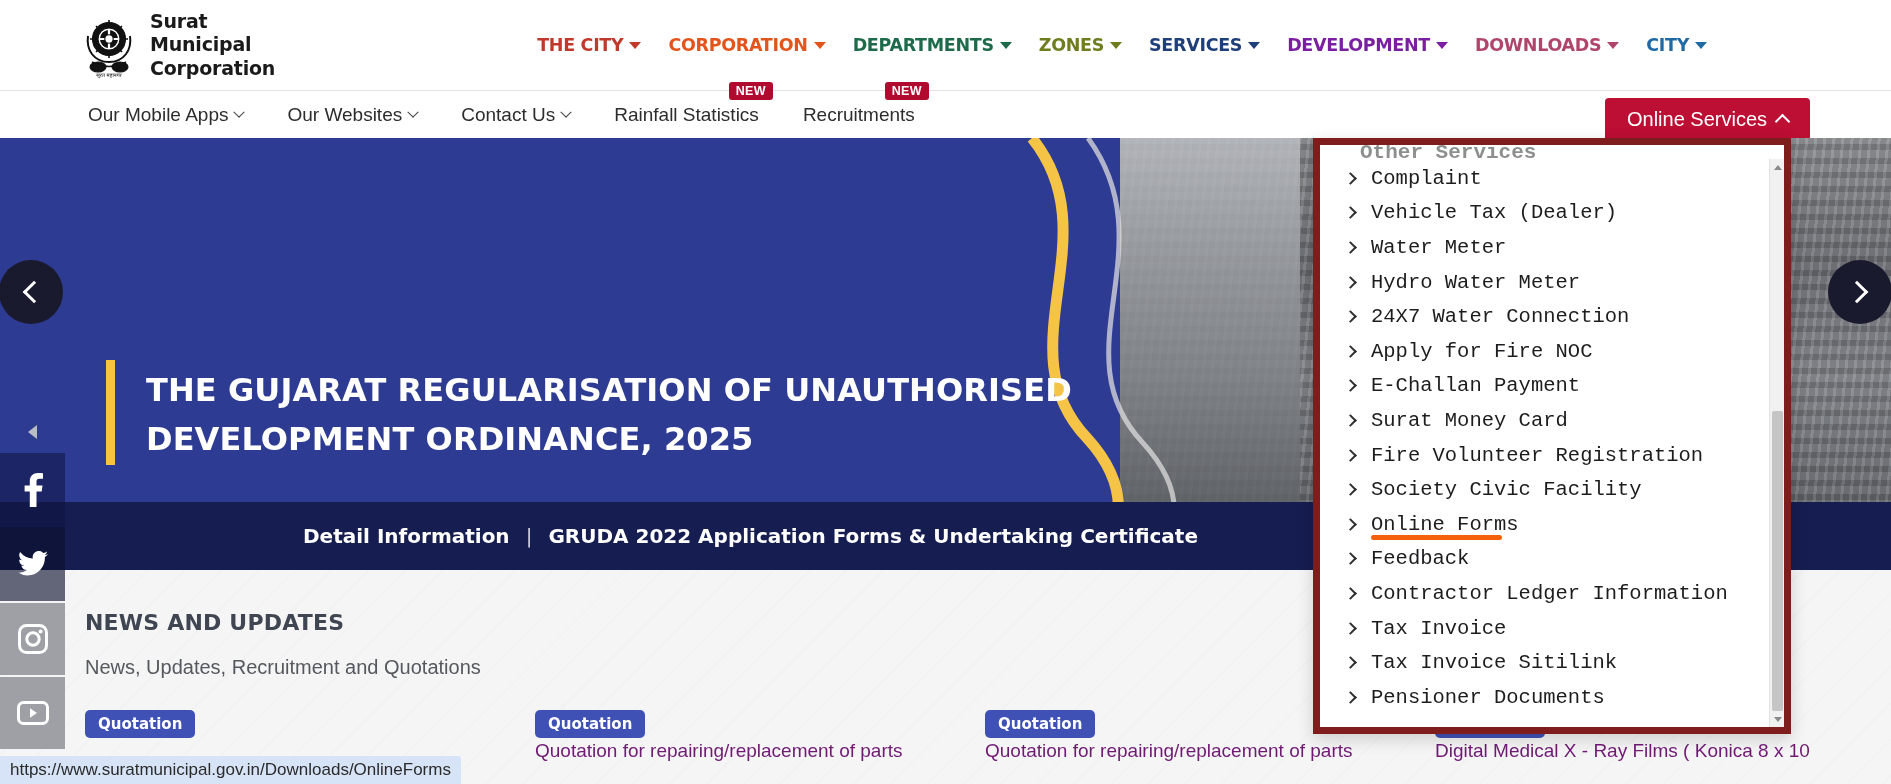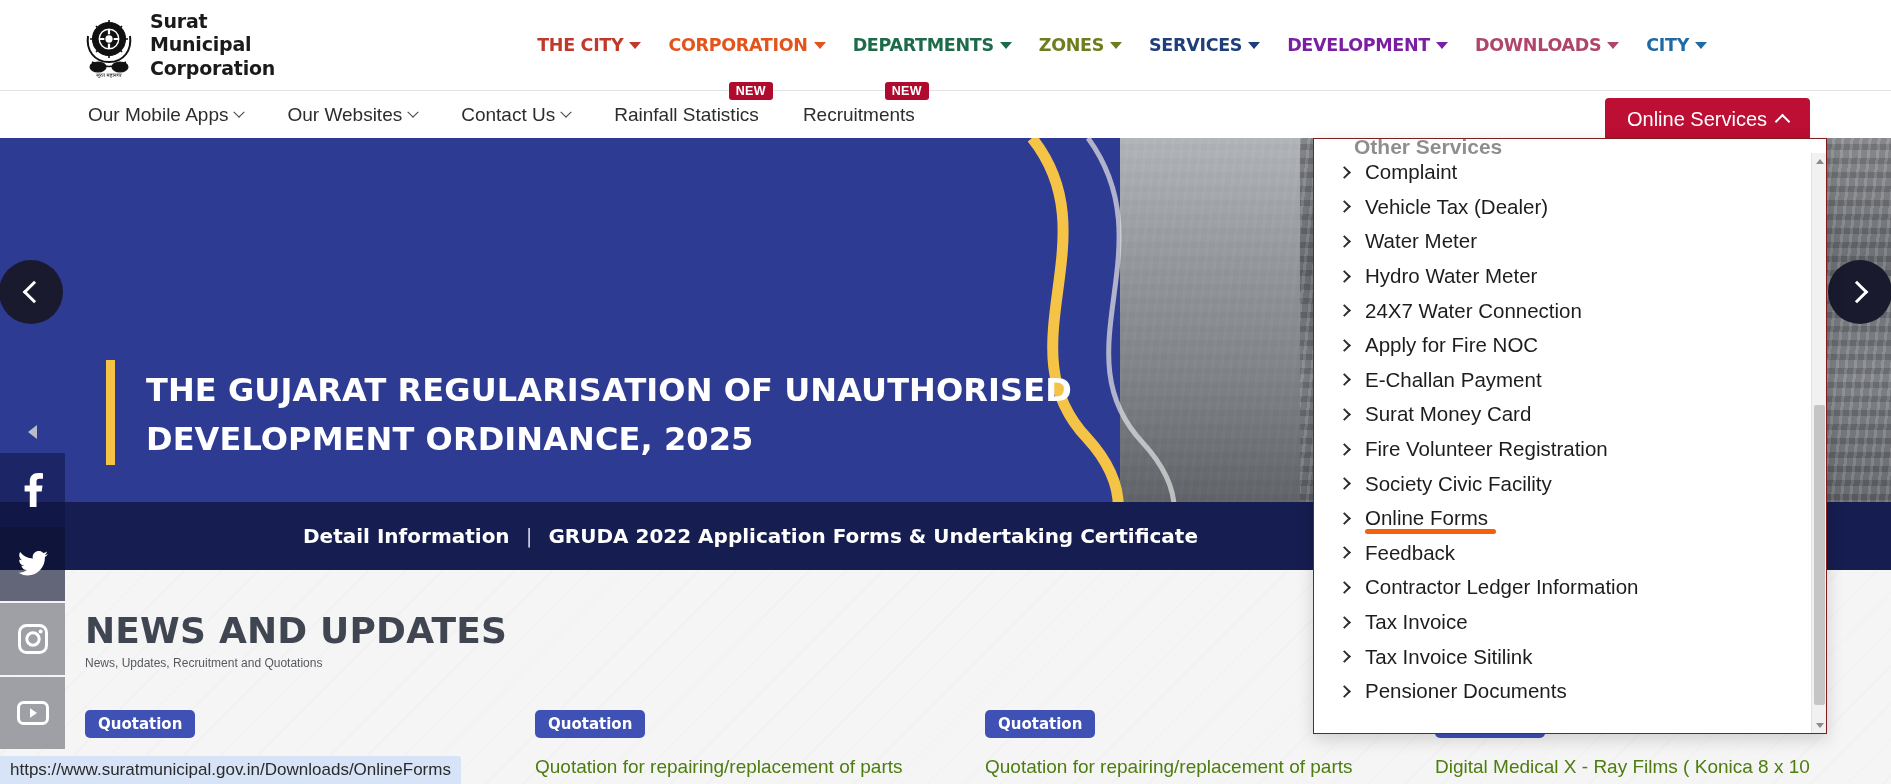"Other Services" .dropdown { border: 1px solid #7f1d1d -> 7px solid #7f1d1d; font-family: none -> Liberation Mono, monospace; width: 514px -> 478px }
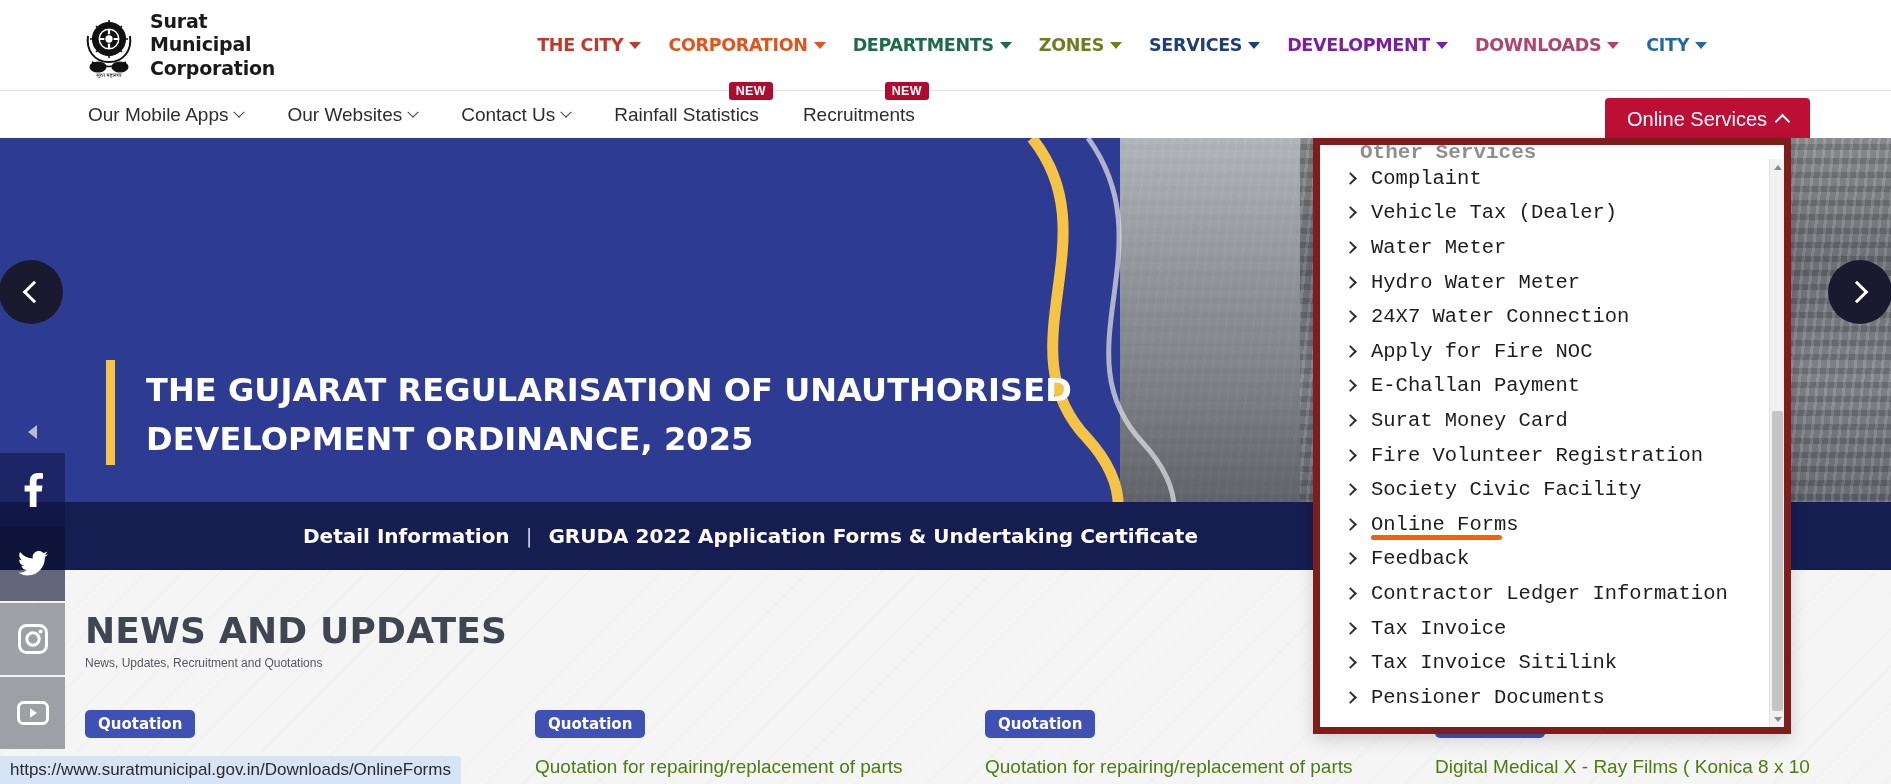"NEWS AND UPDATES" .news-title { font-size: 36px -> 22px }
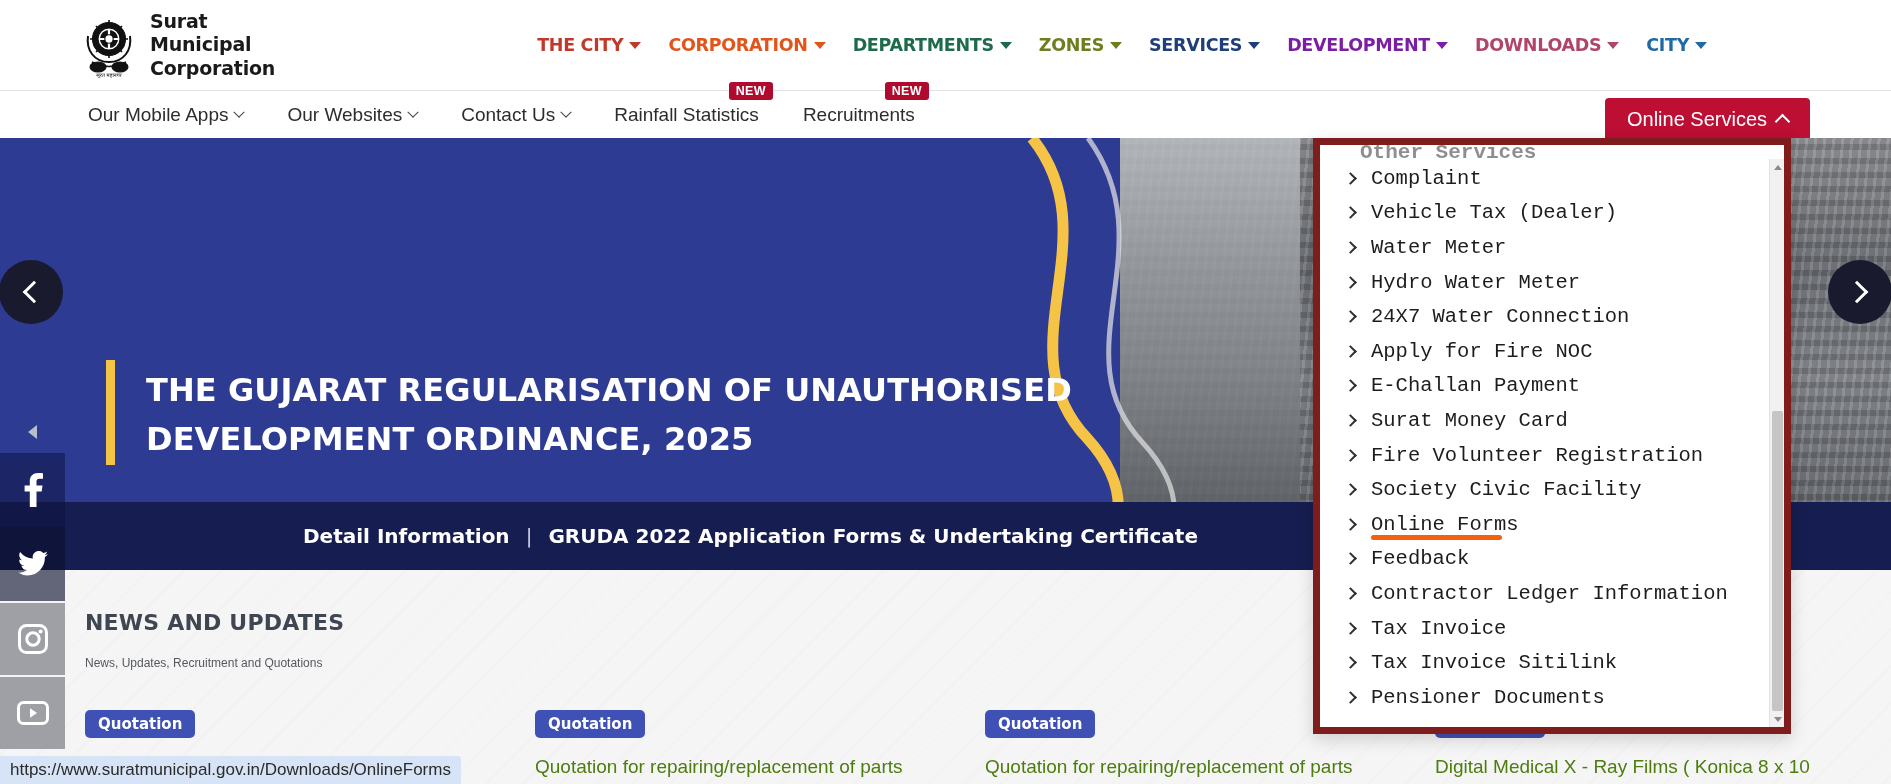"News, Updates, Recruitment and" .news-sub { font-size: 12px -> 20px }
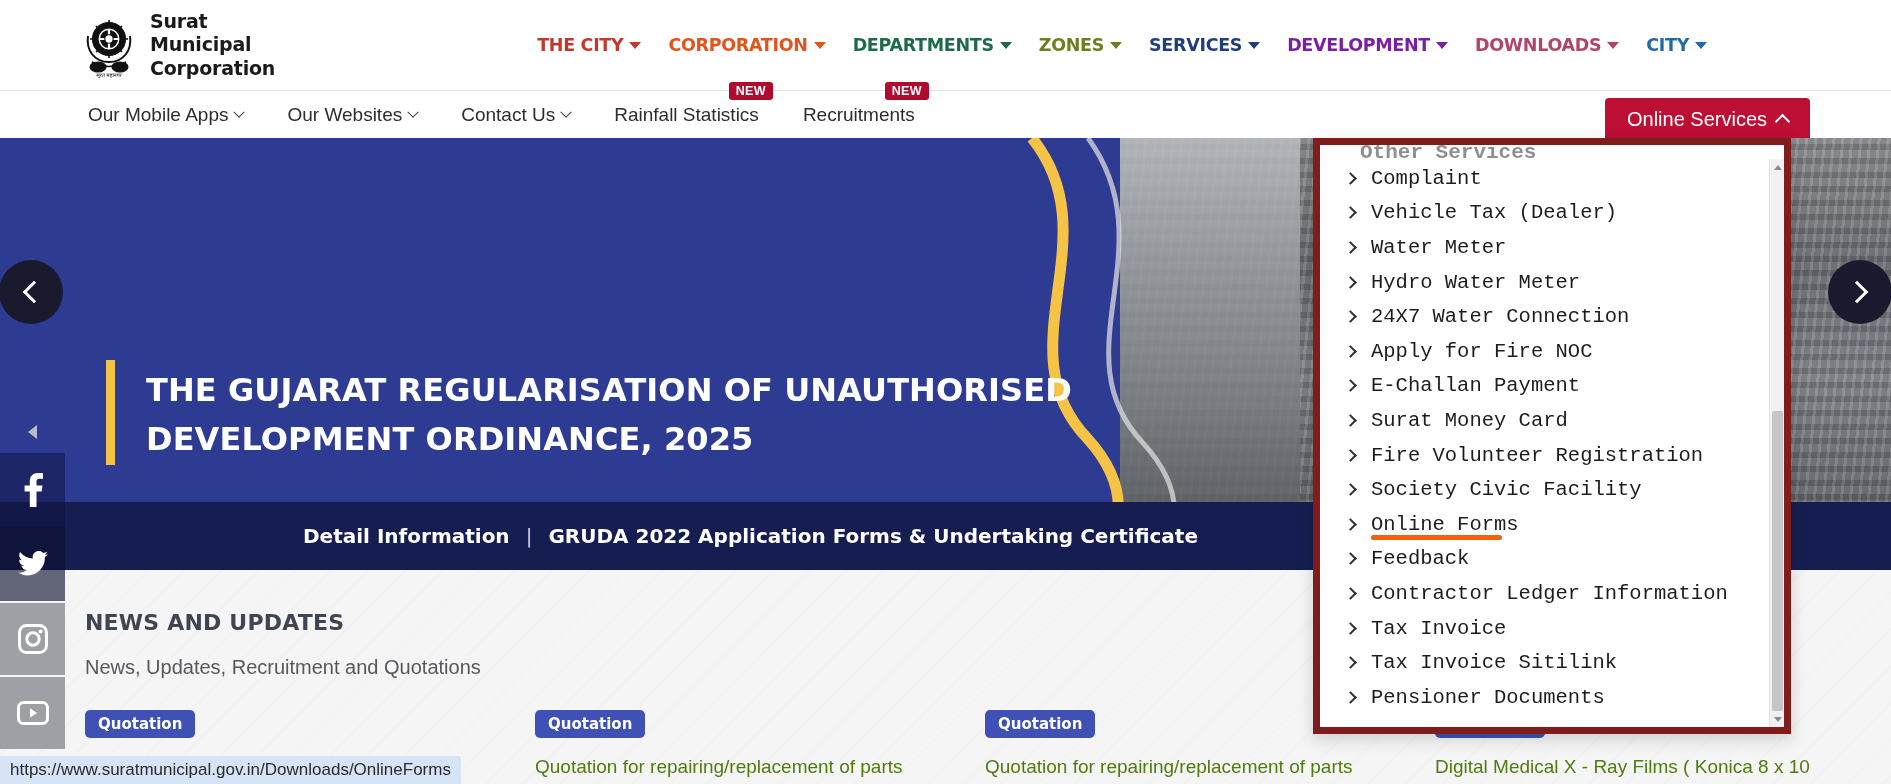"Quotation for repairing/replacement of" .card-text { color: #4d7c0f -> #701a75; margin-top: 16px -> none }
